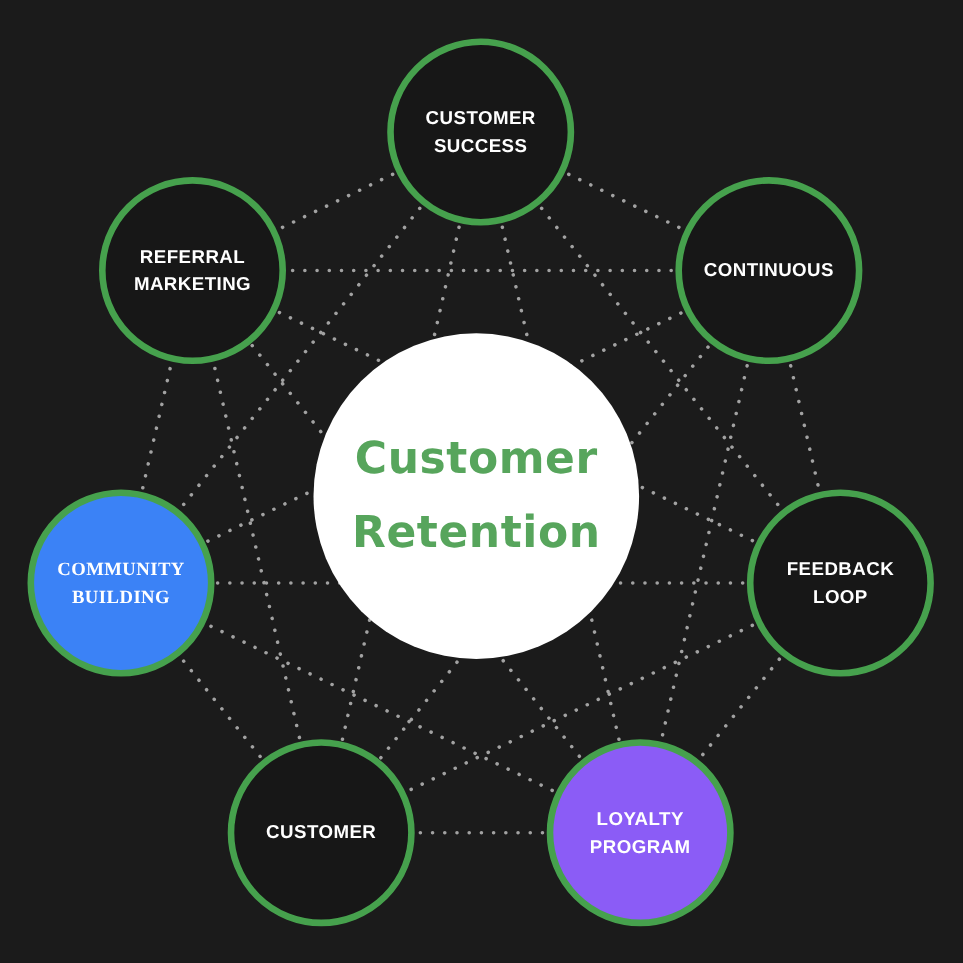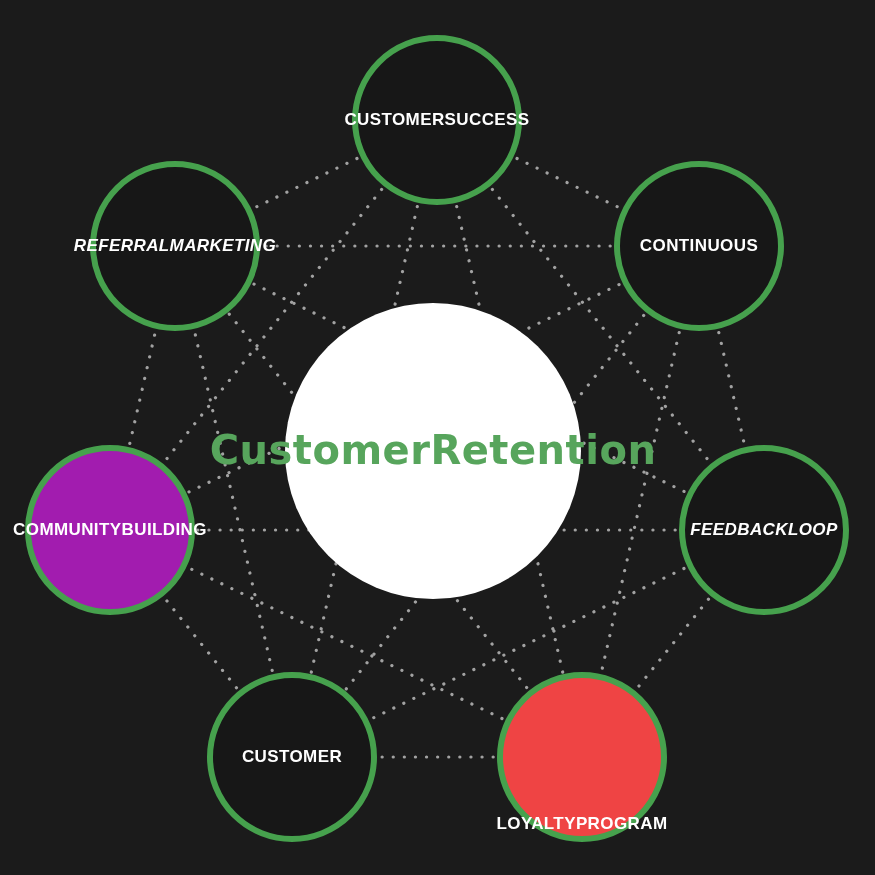"CUSTOMER" .node, .center-node { flex-direction: row -> column }
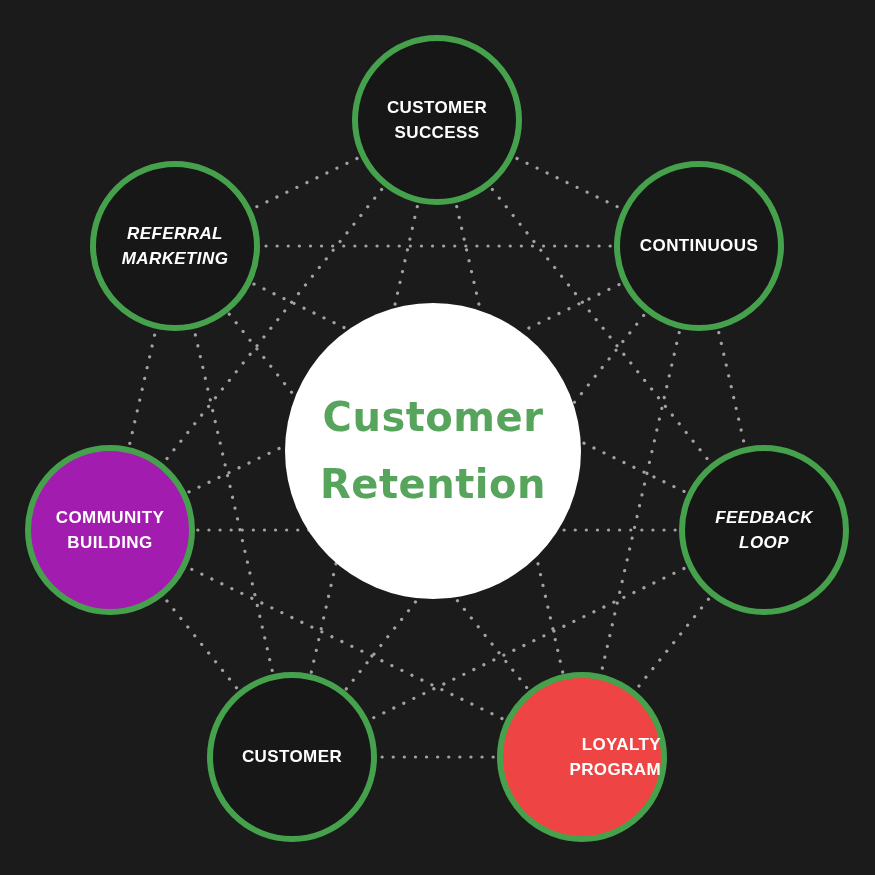"REFERRAL" div.node { font-style: italic -> none }
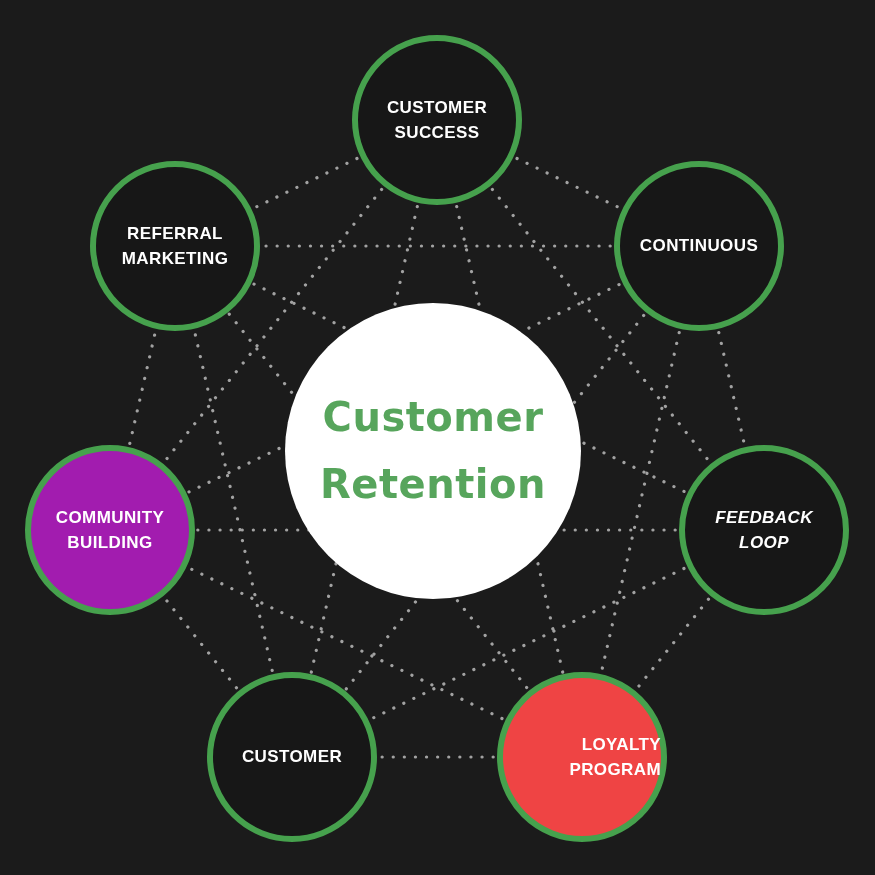"COMMUNITY" div.node { background: #a21caf -> #3b82f6; font-family: none -> Liberation Serif, serif }
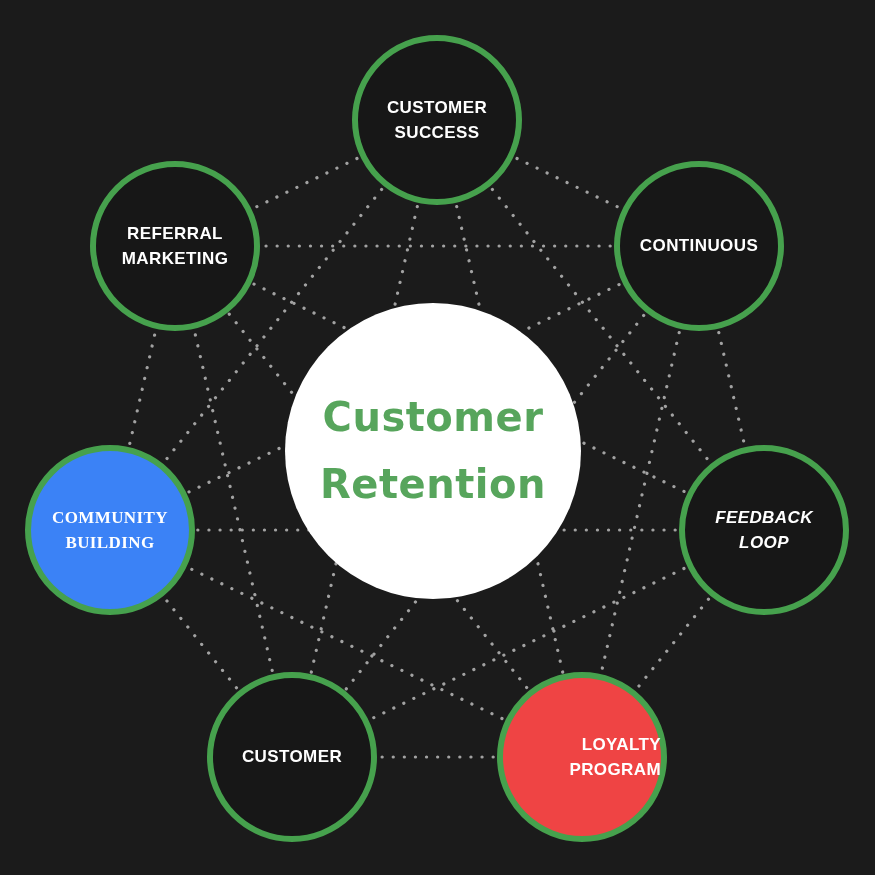"FEEDBACK" div.node { font-style: italic -> none }
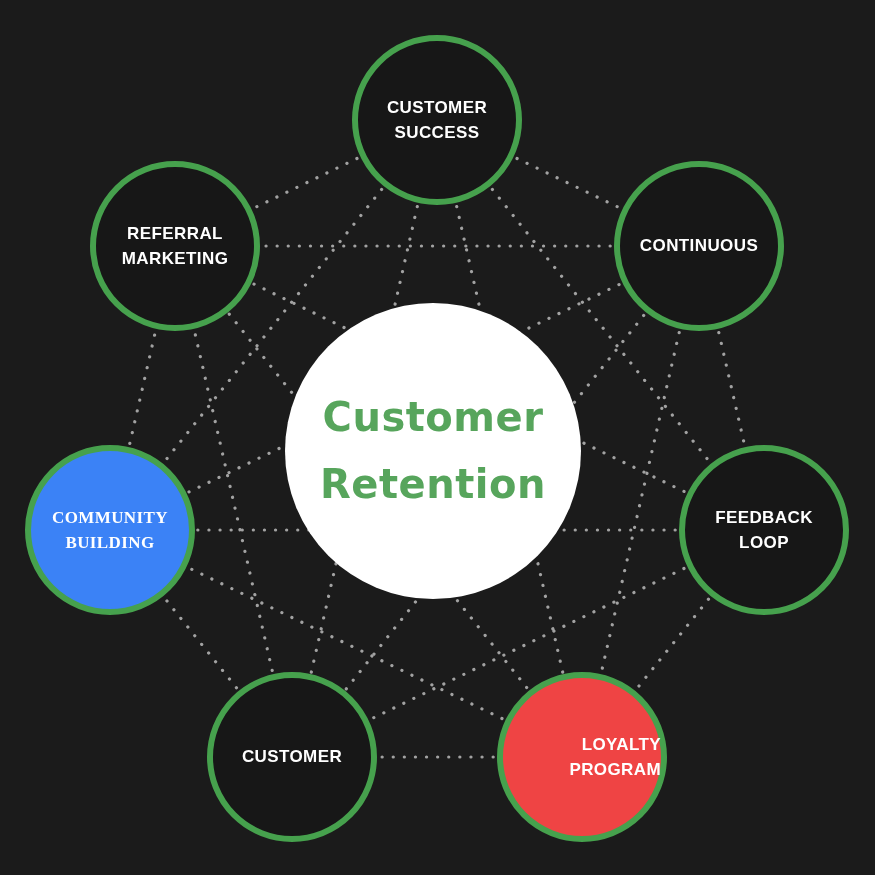"LOYALTY" div.node { align-items: flex-end -> none; background: #ef4444 -> #8b5cf6 }
